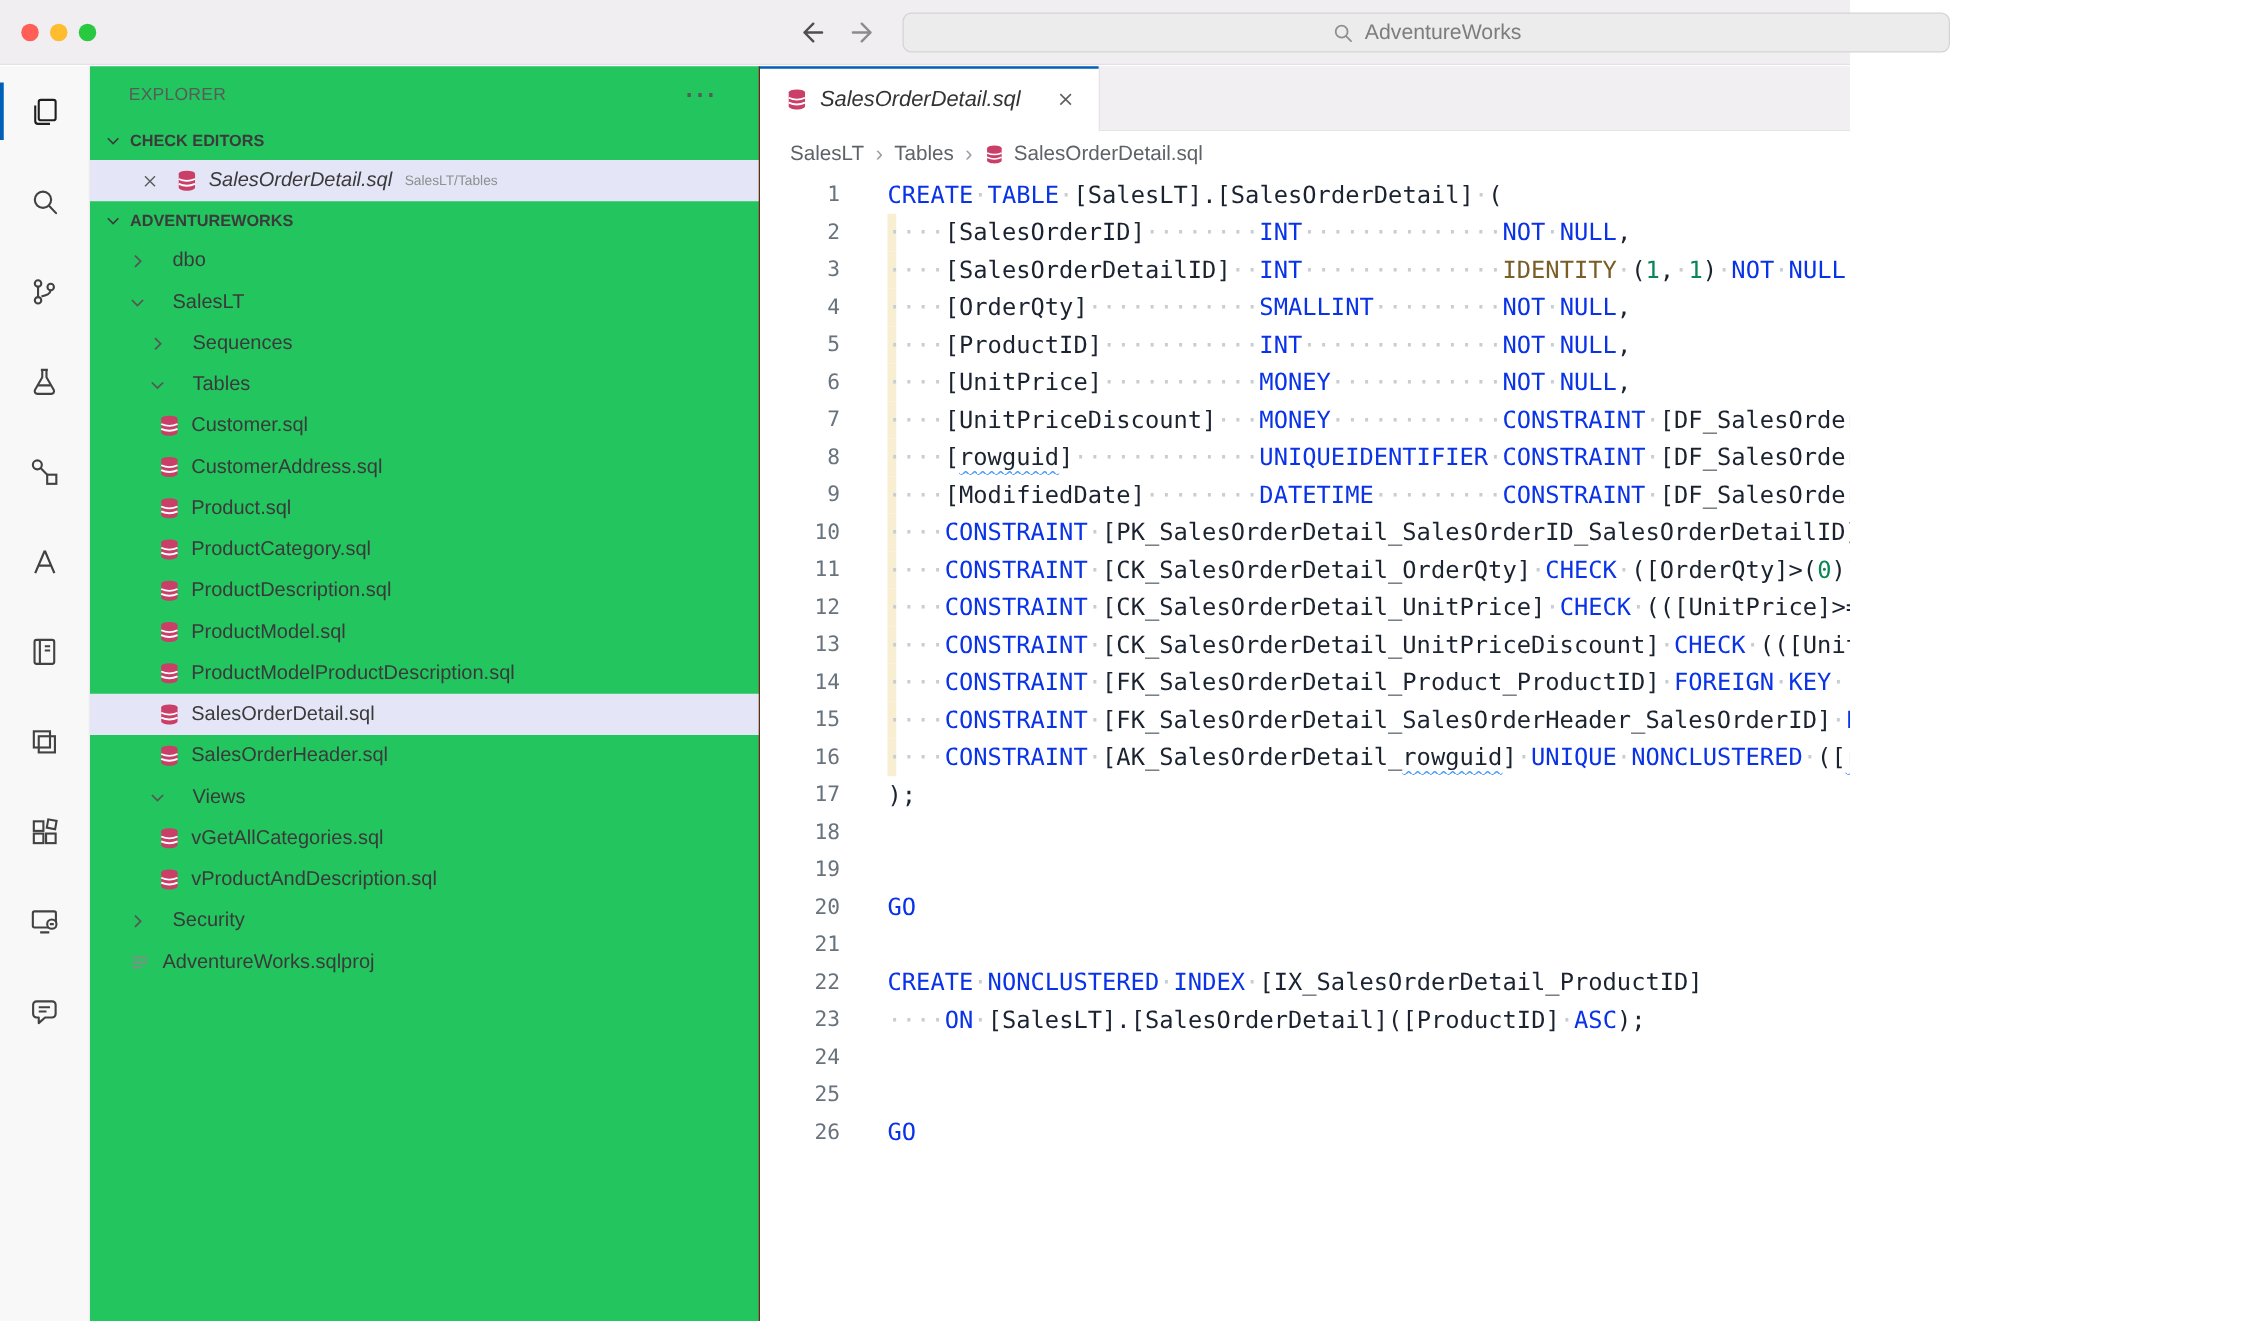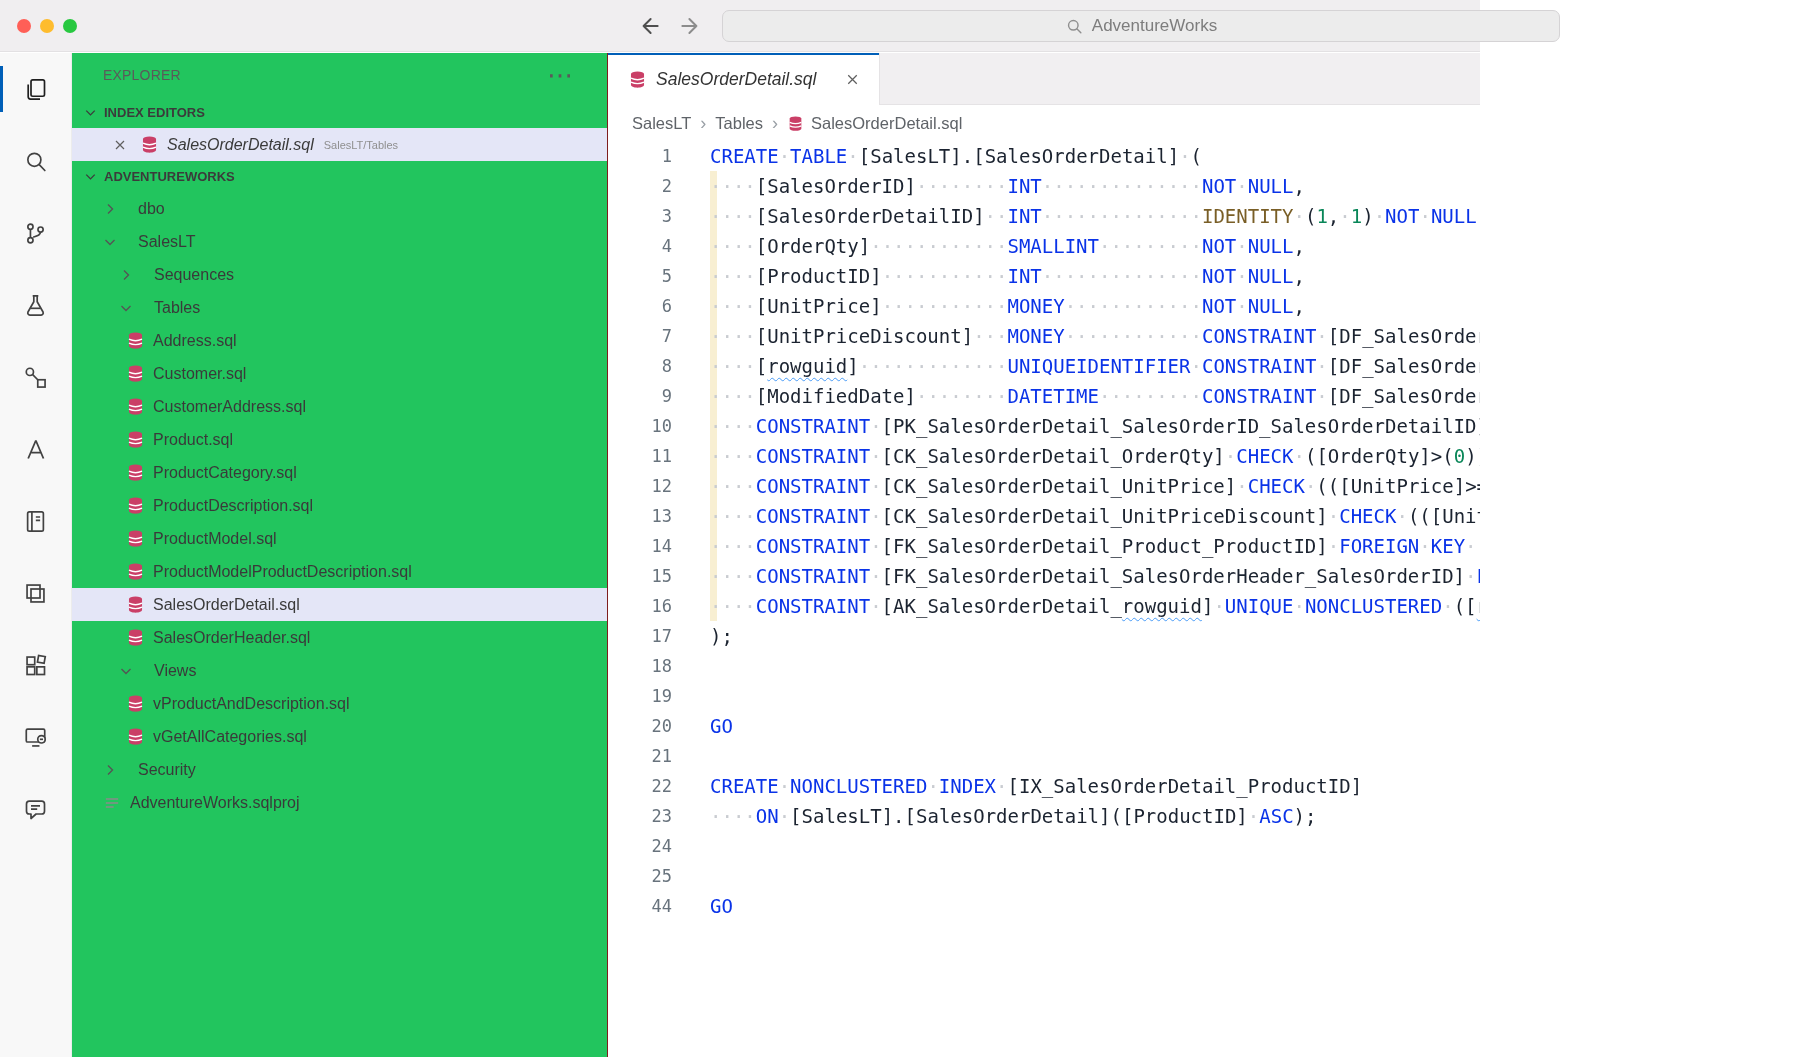"INDEX EDITORS" span { text: INDEX -> CHECK }
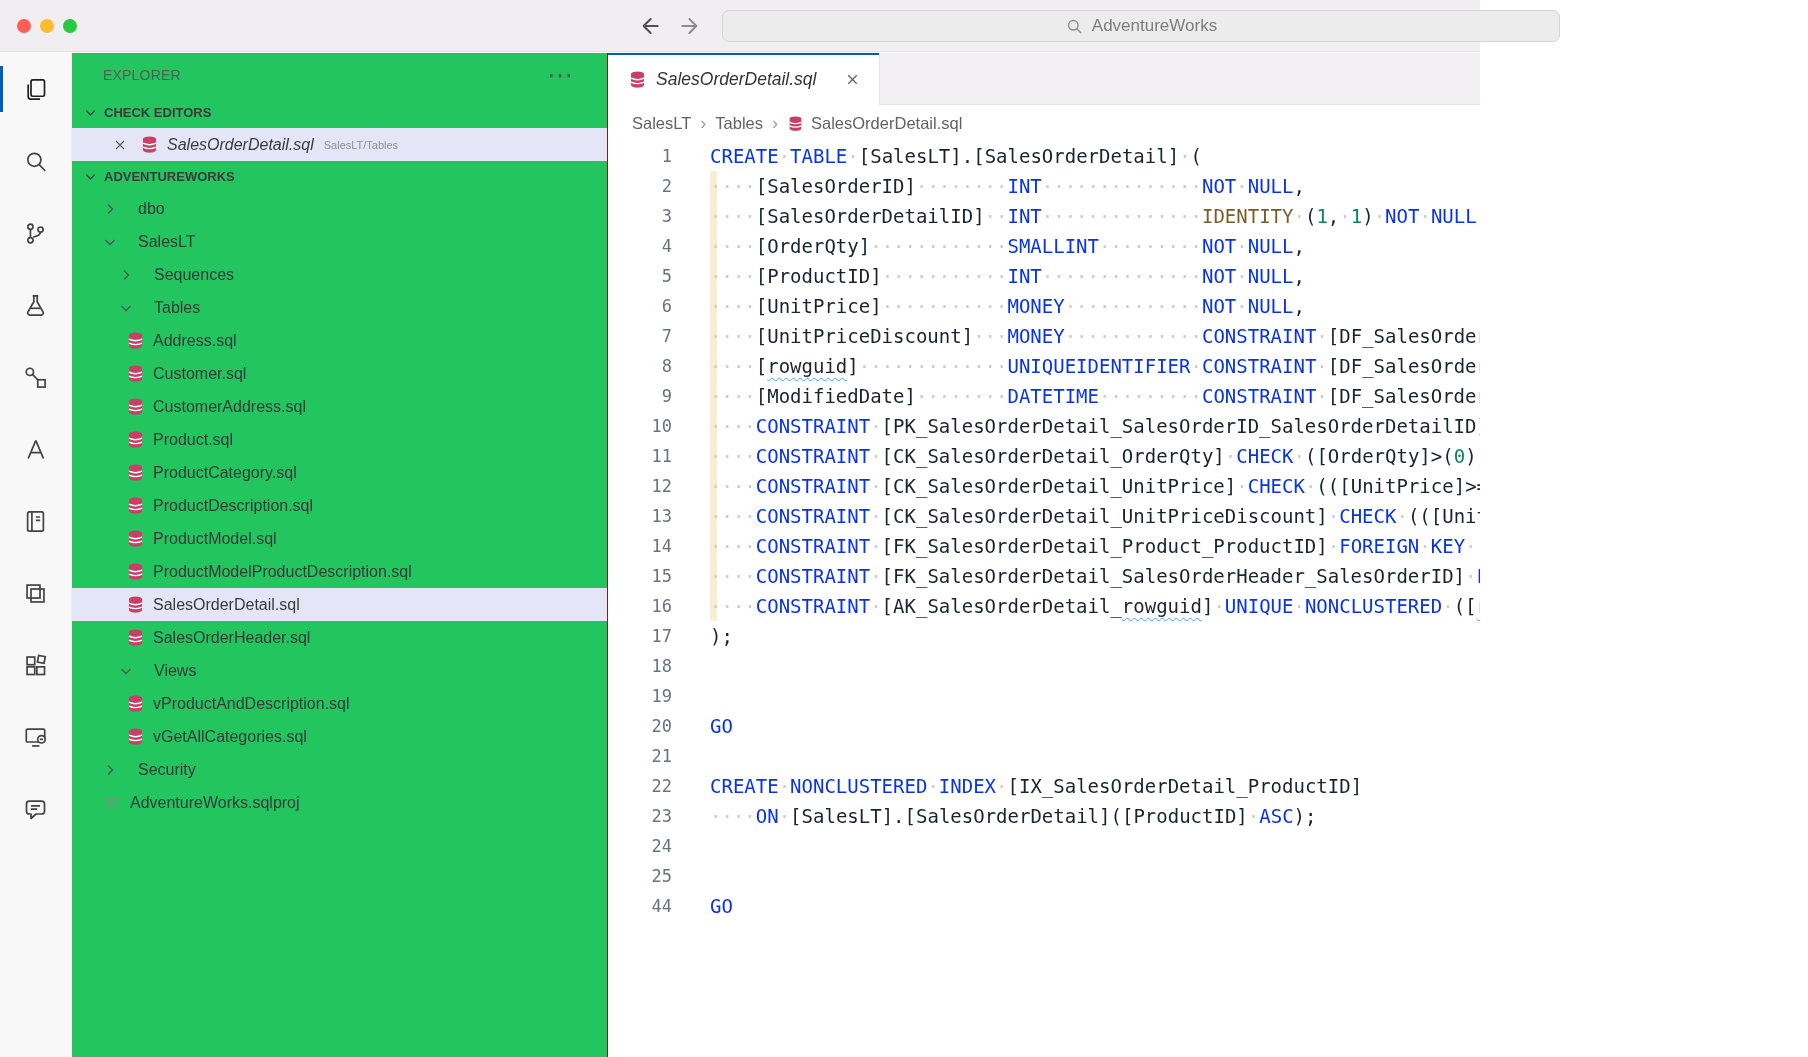"Address.sql" div.row { html: <div> <span> <svg> <path></path> <ellipse></ellipse> <path></path> </svg> </span> <span>Address.sql</span> </div> -> none }
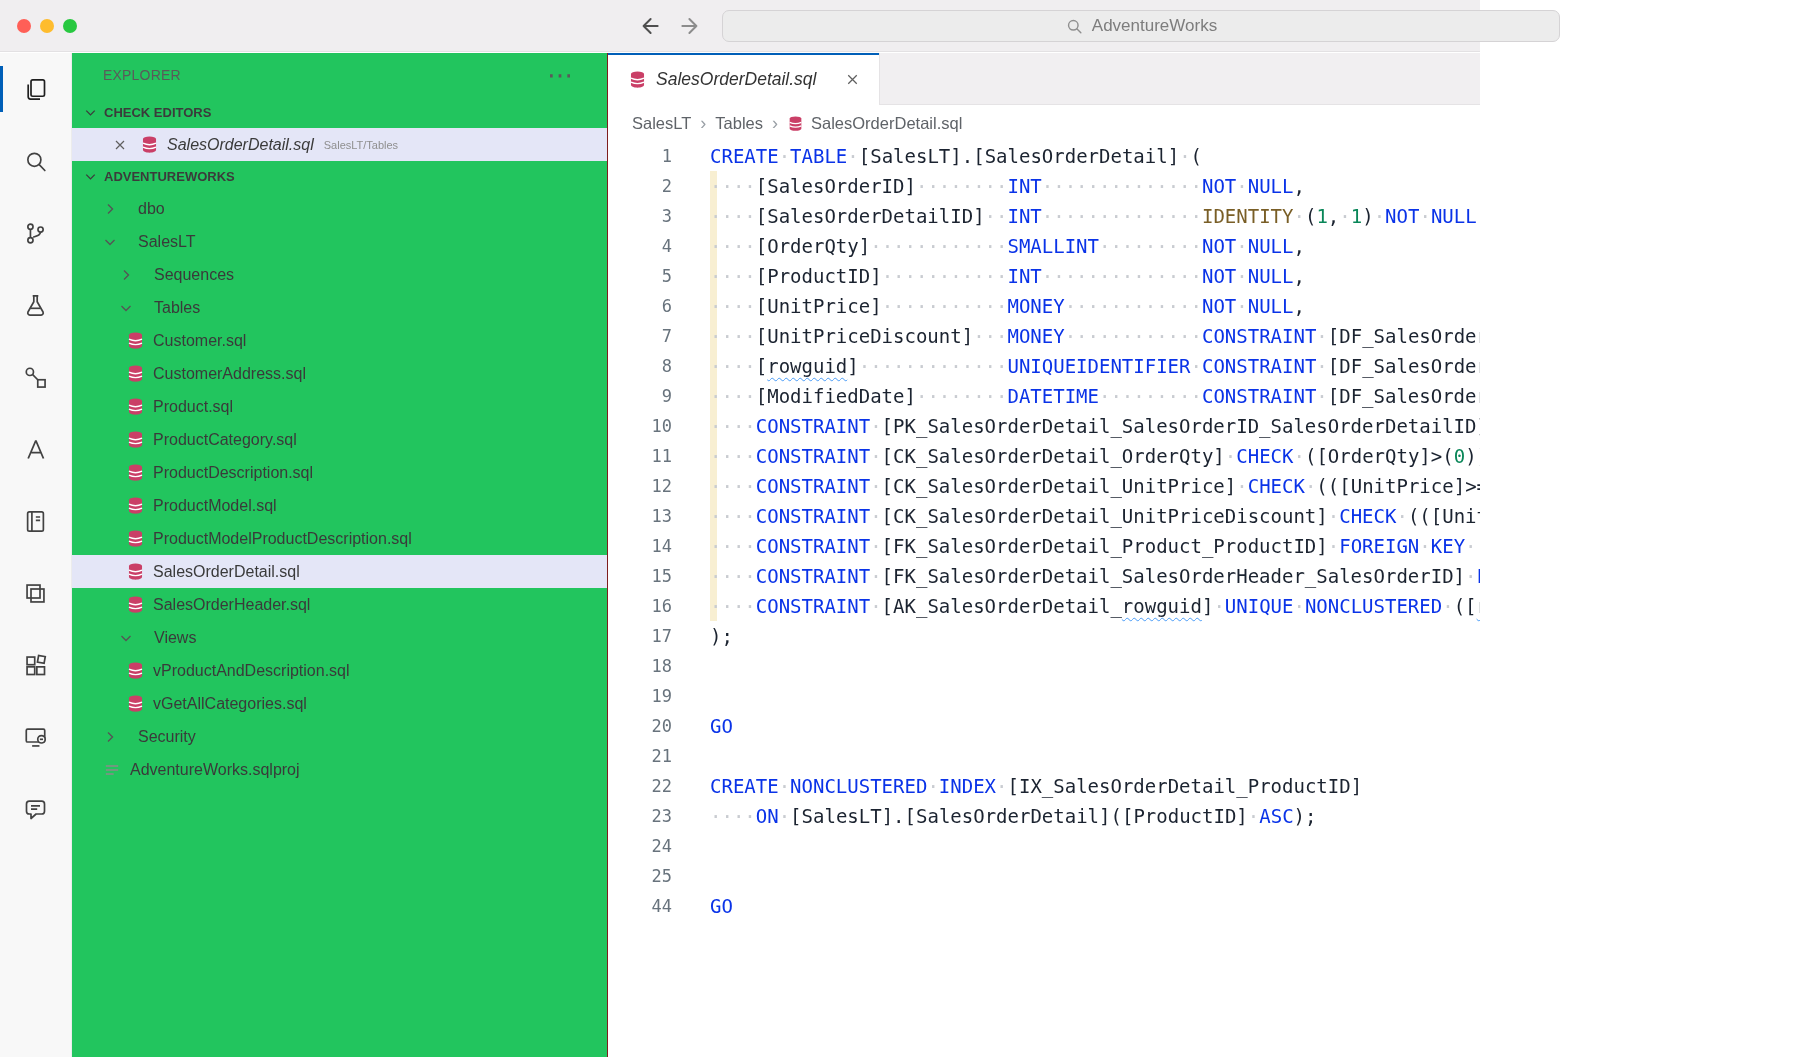"vProductAndDescription.sql" div.row { order: before "vGetAllCategories.sql" -> after "vGetAllCategories.sql" }
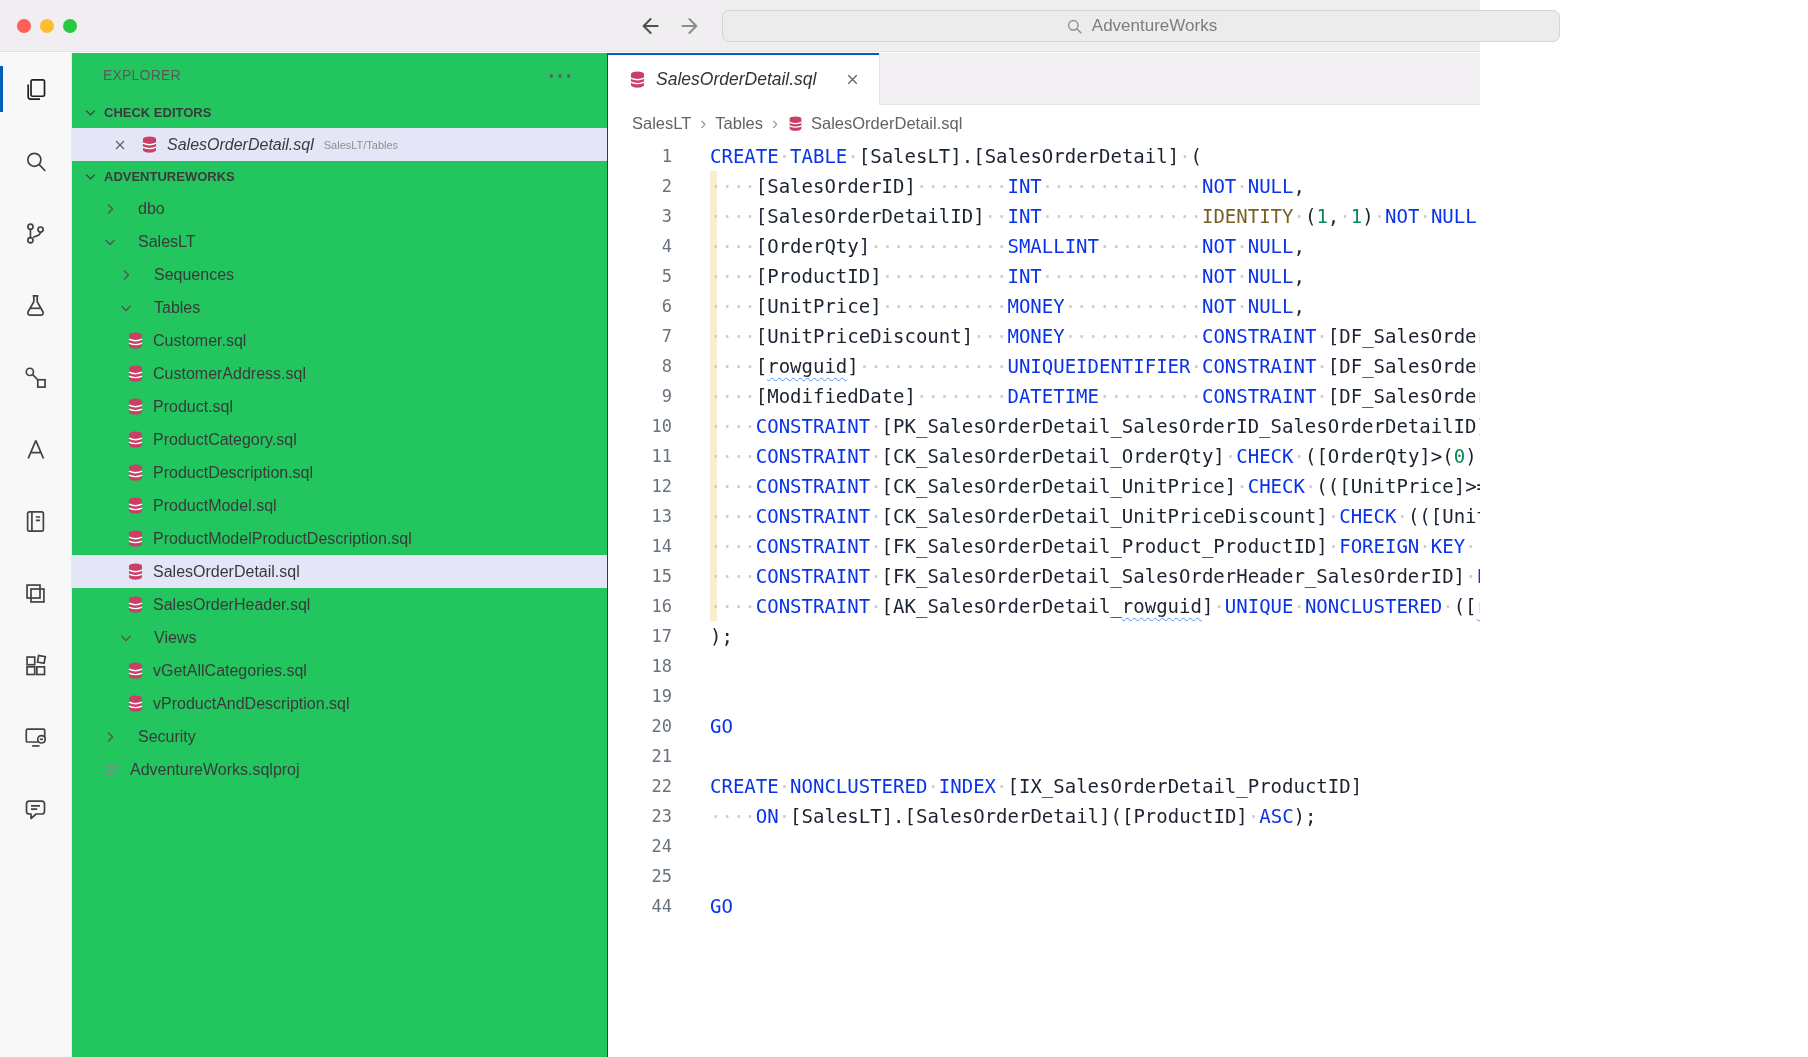"44" span.ln { text: 44 -> 26 }
